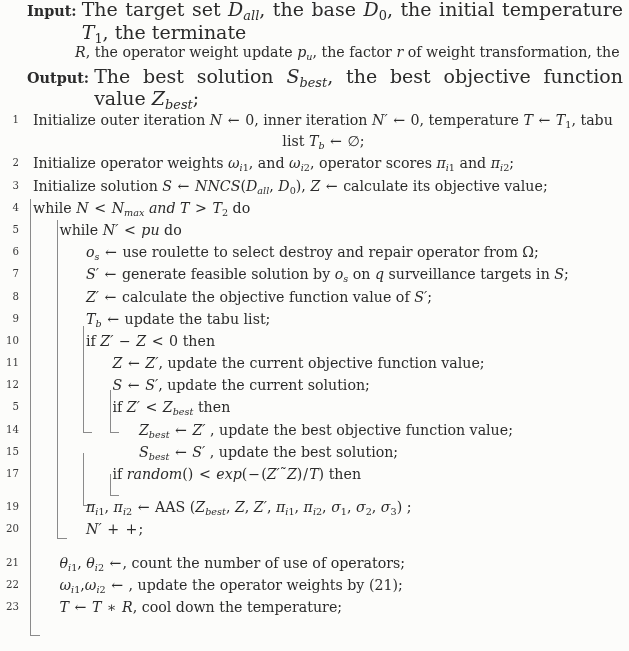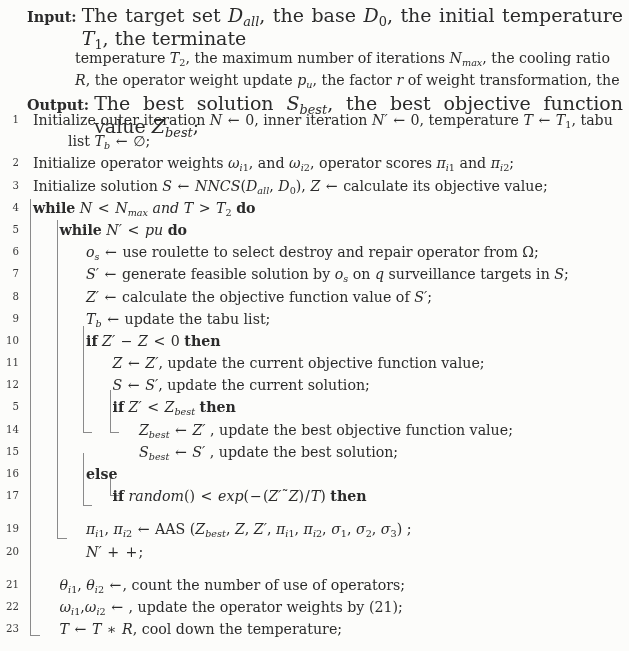"Input:" .hdr-block { top: 6px -> 0 }
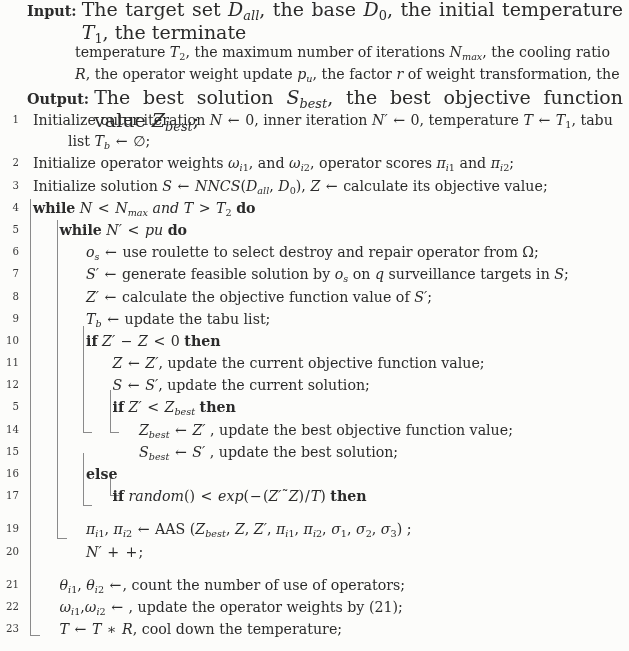"temperature T2, the maximum number" div.hdr-cont { html: <div>temperature <span>T</span><span>2</span>, the maximum number of iterations <span>N</span><span>max</span>, the cooling ratio</div> -> none }
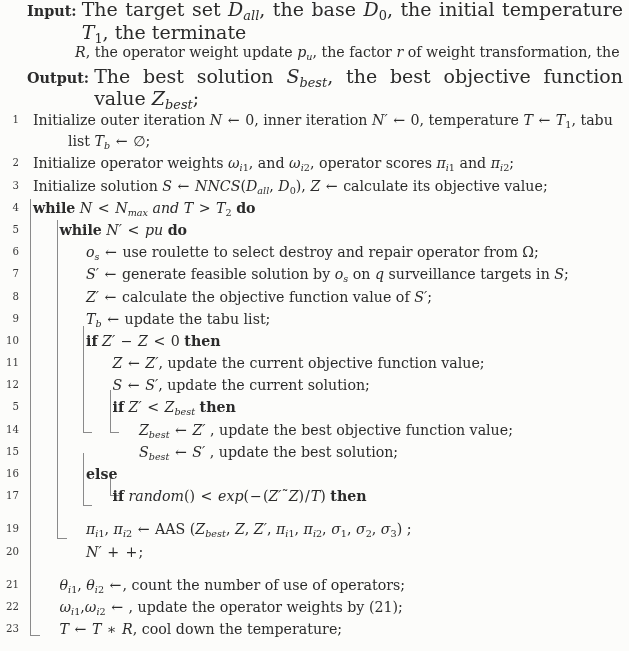"list Tb ← ∅;" .continuation { padding-left: 68px -> 24px; text-align: none -> center }
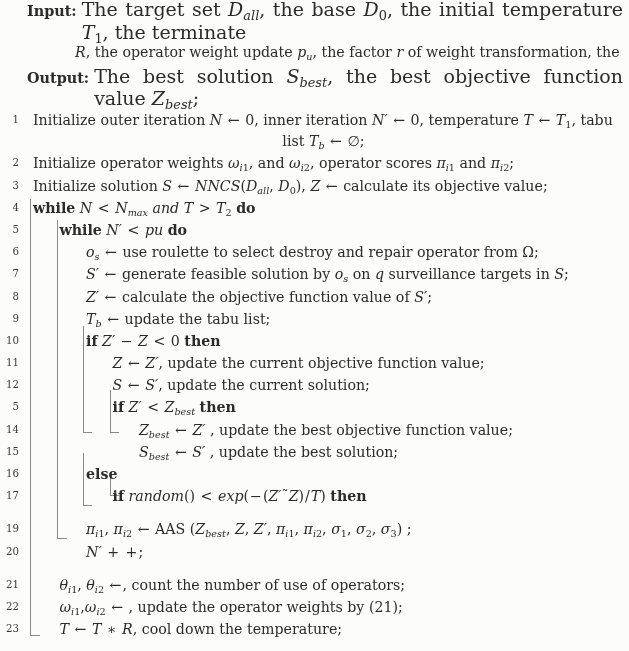"while" .mb { font-weight: bold -> normal }
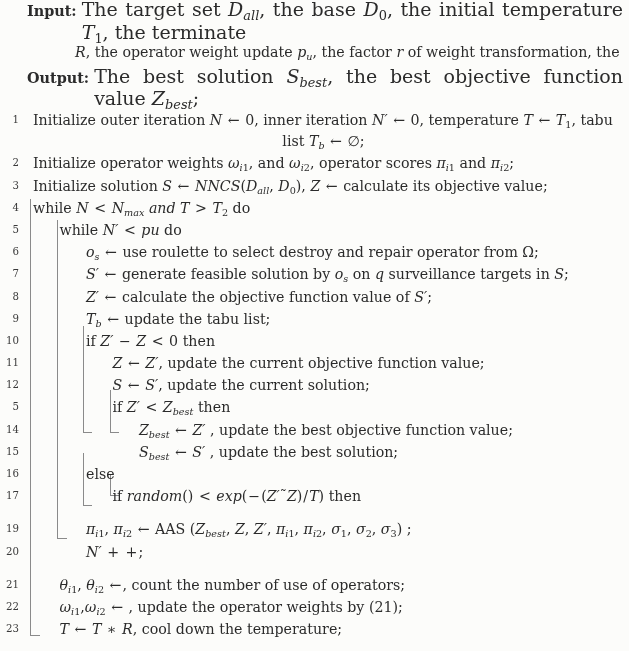"16" div.alg-line { html: <div> <span>16</span> <div> <div><span>else</span></div> </div> </div> -> none }
